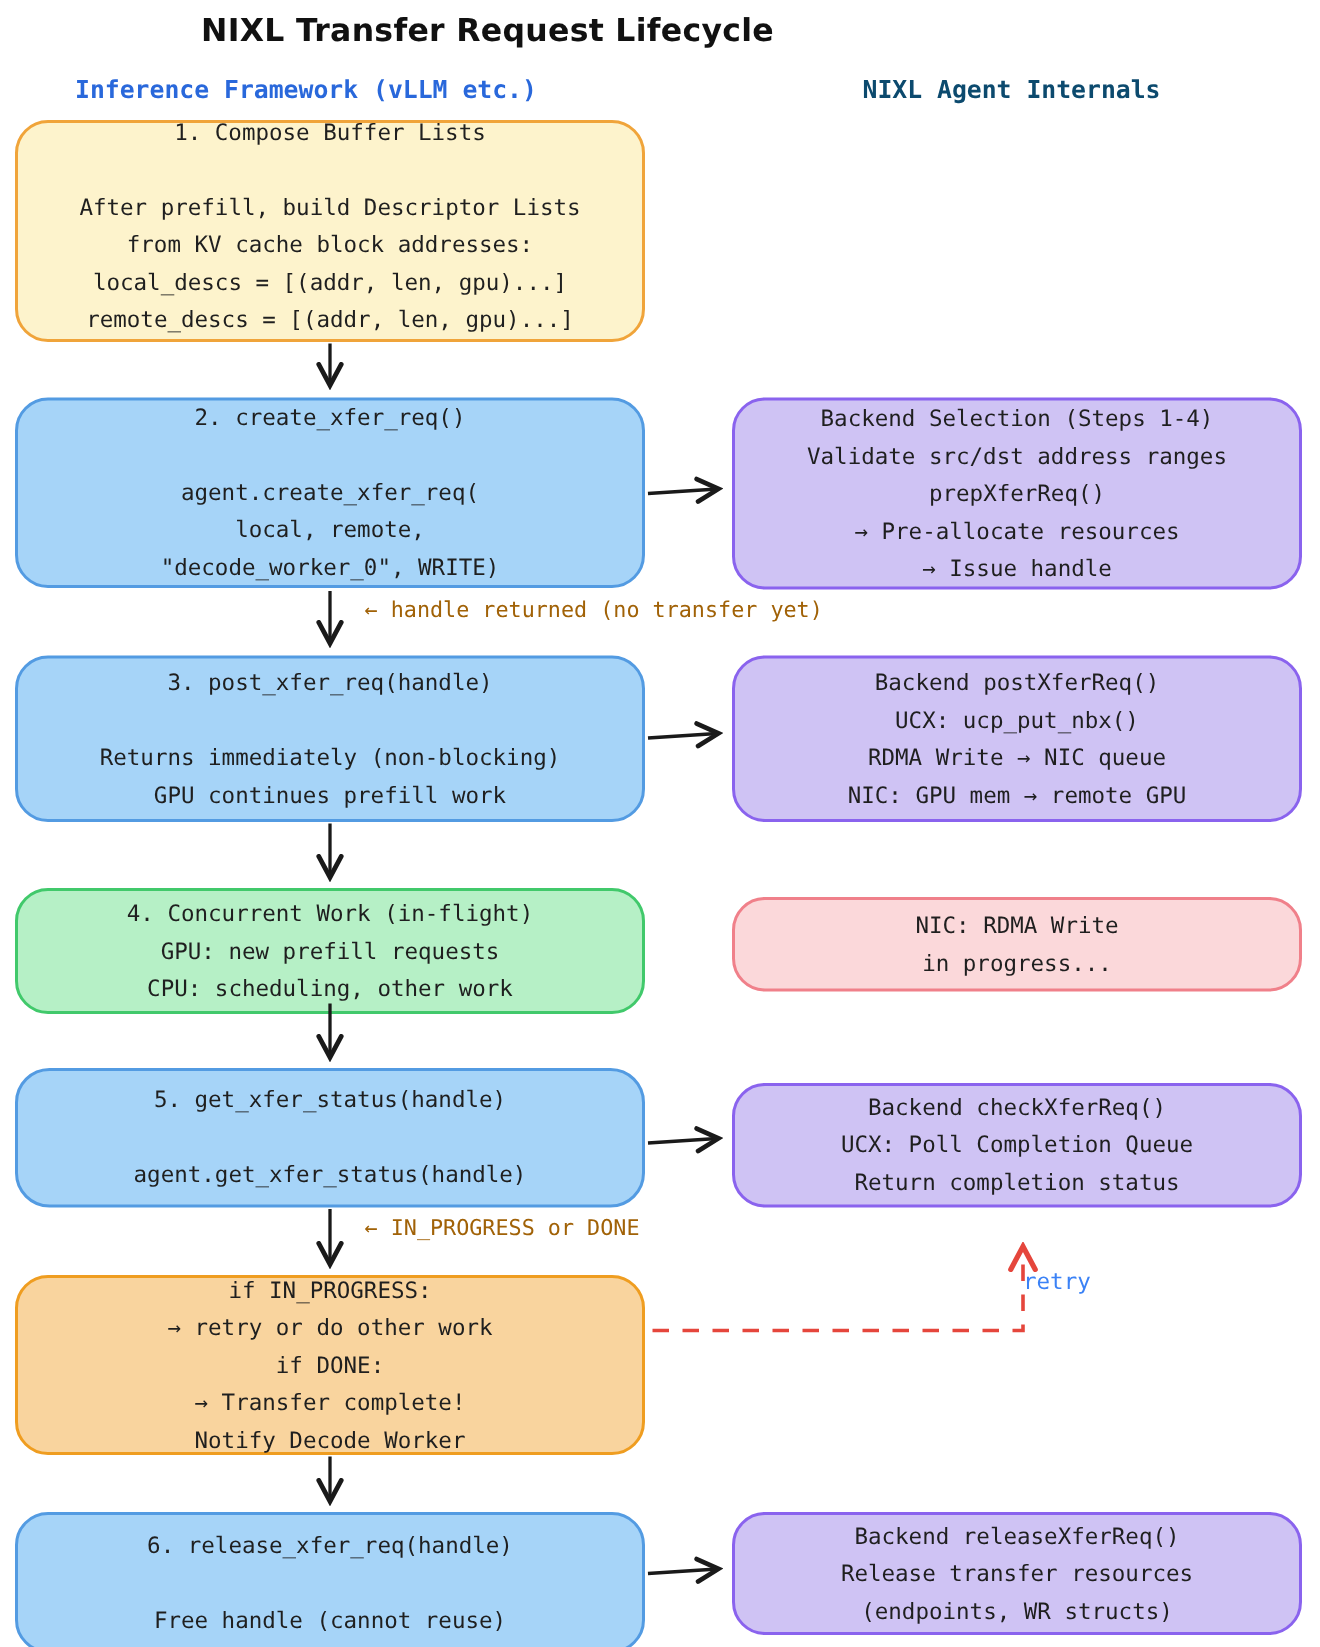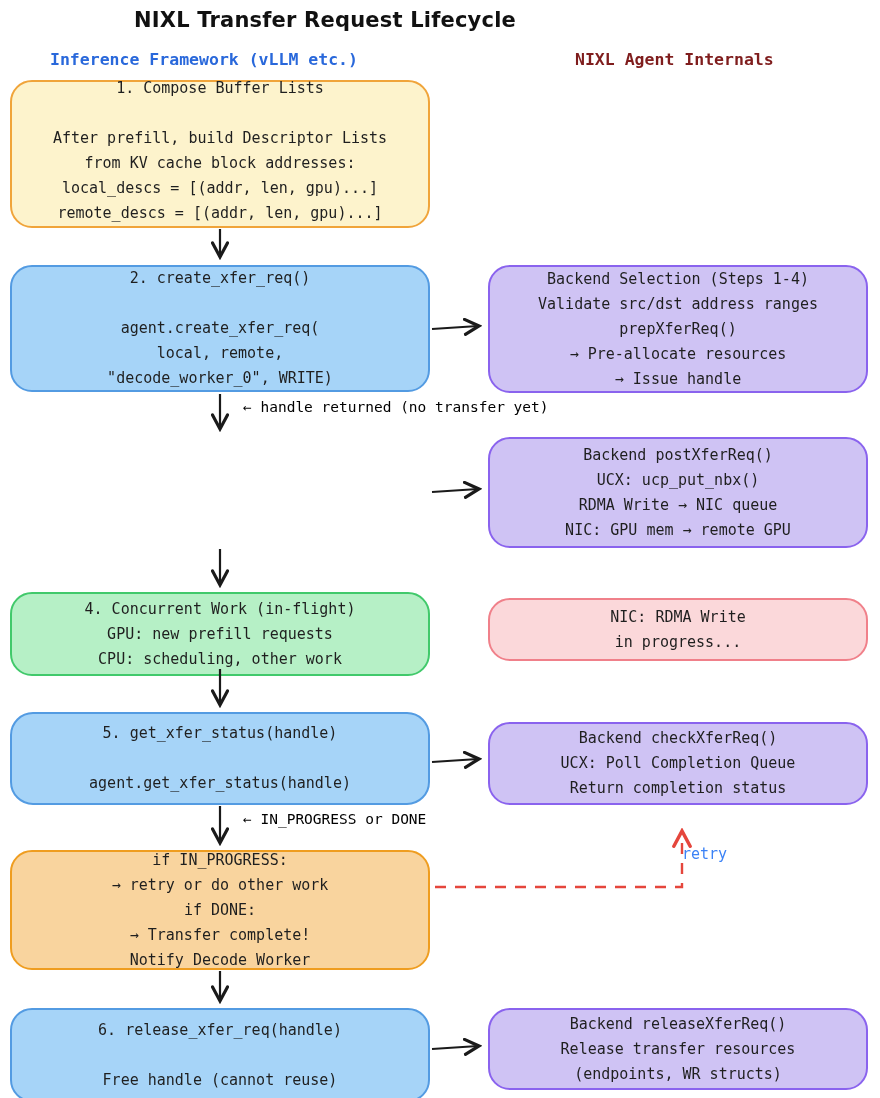"NIXL Agent Internals" .col-header.right { color: #7f1d1d -> #0c4a6e }
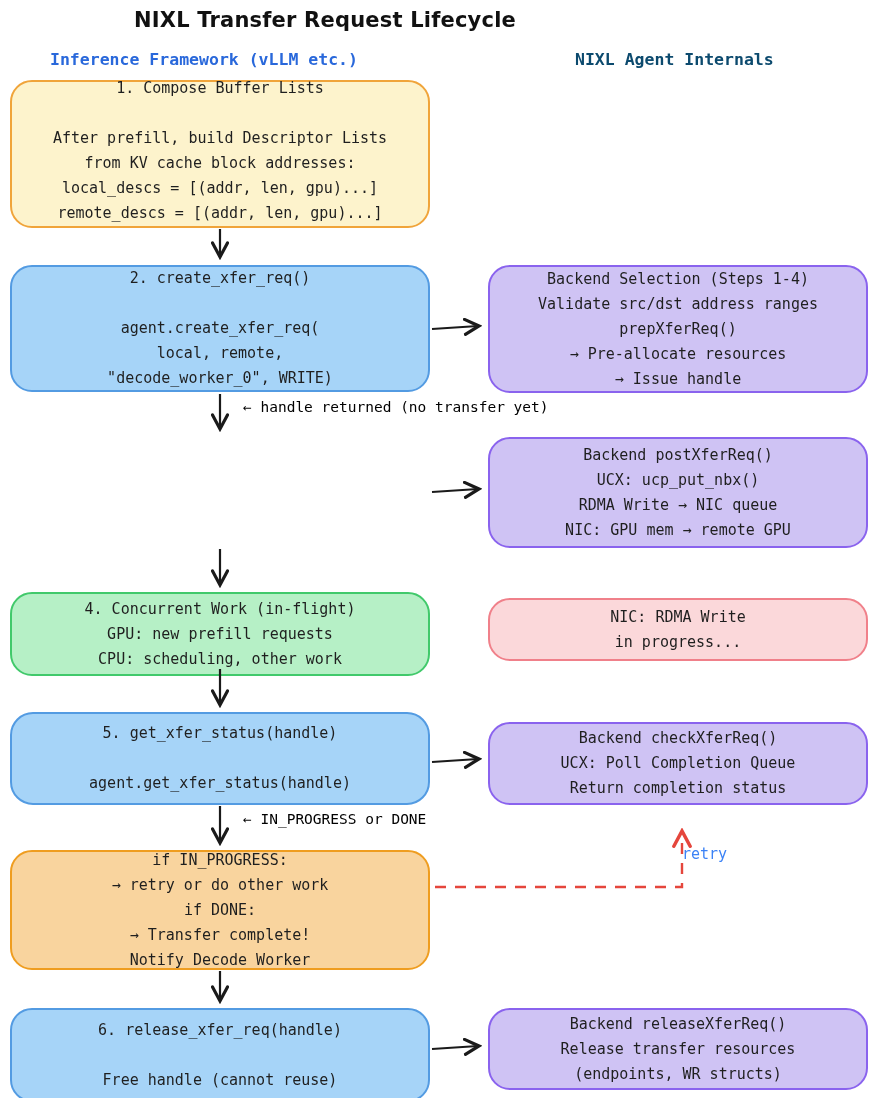"← handle returned (no transfer" .note { color: #000000 -> #a16207 }
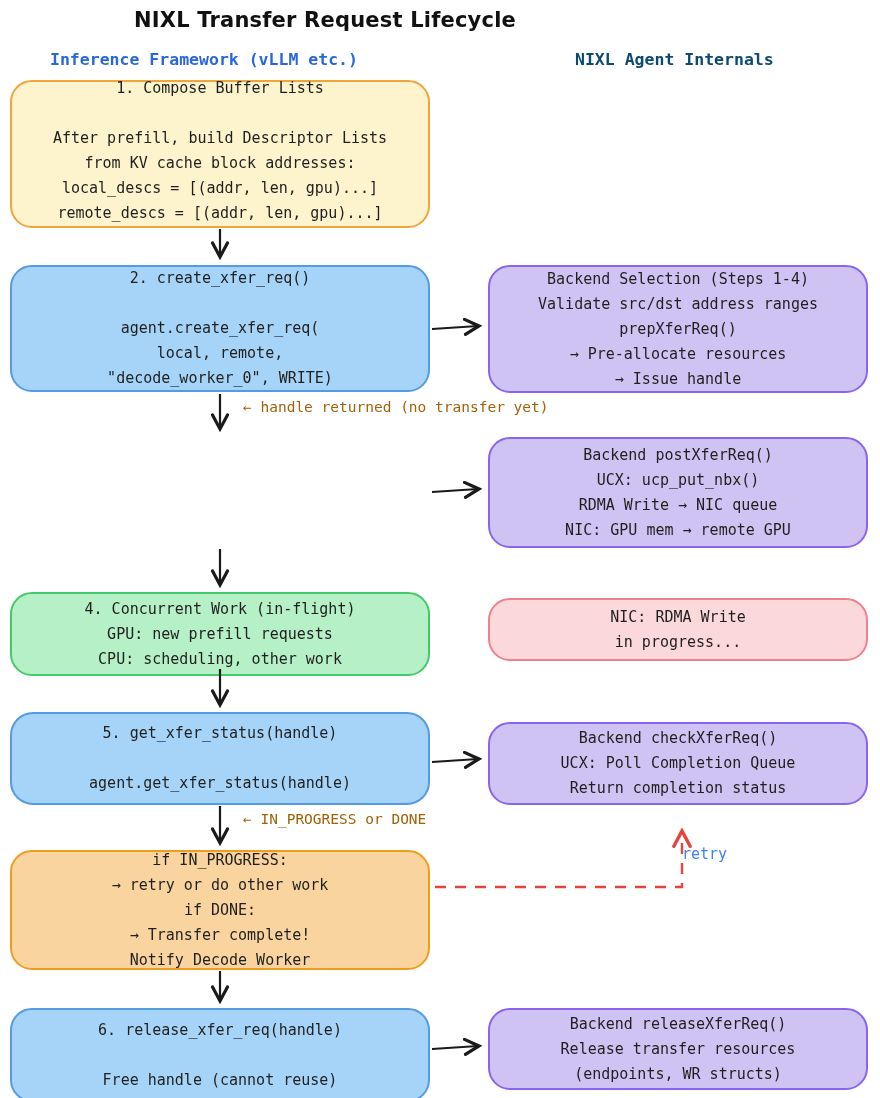"3. post_xfer_req(handle)" div.box { html: none -> <div> <span>3. post_xfer_req(handle) Returns immediately (non-blocking) GPU continues prefill work</span> </div> }
